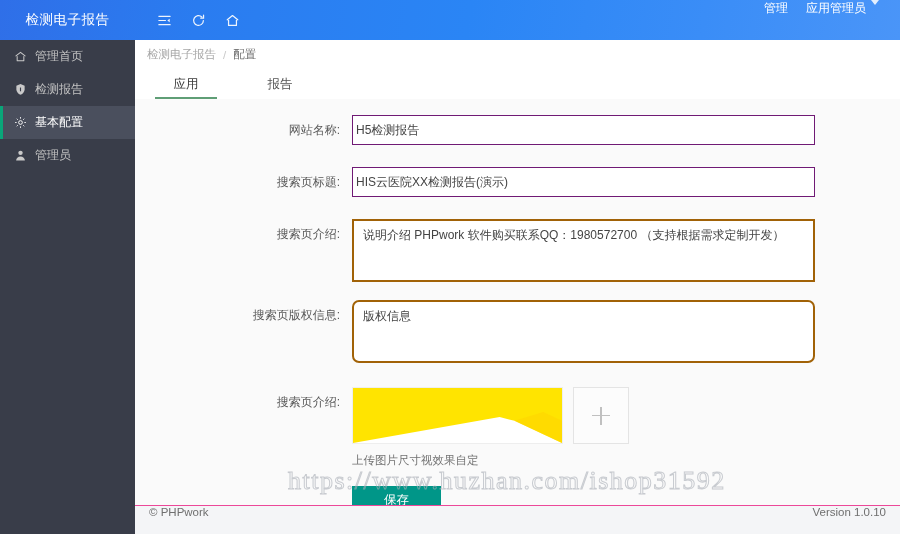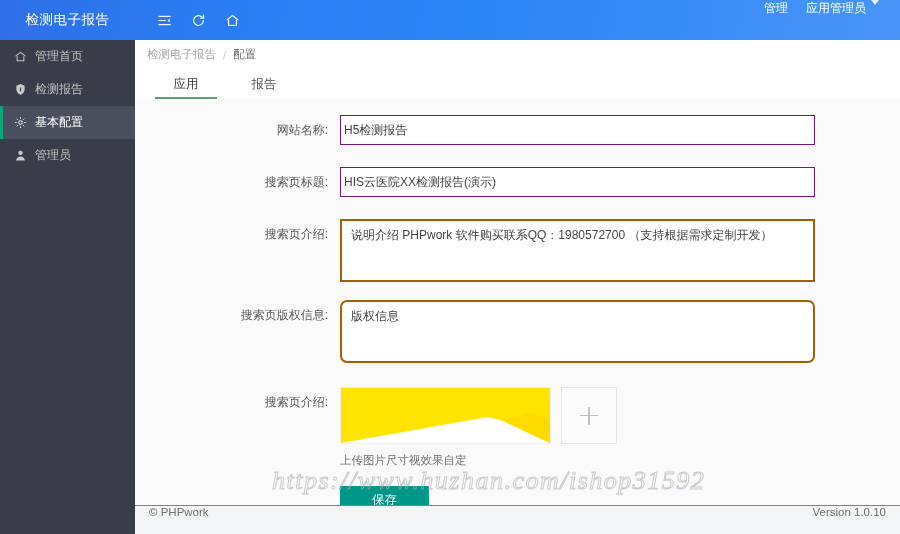"应用" .tabbar { gap: none -> 16px }
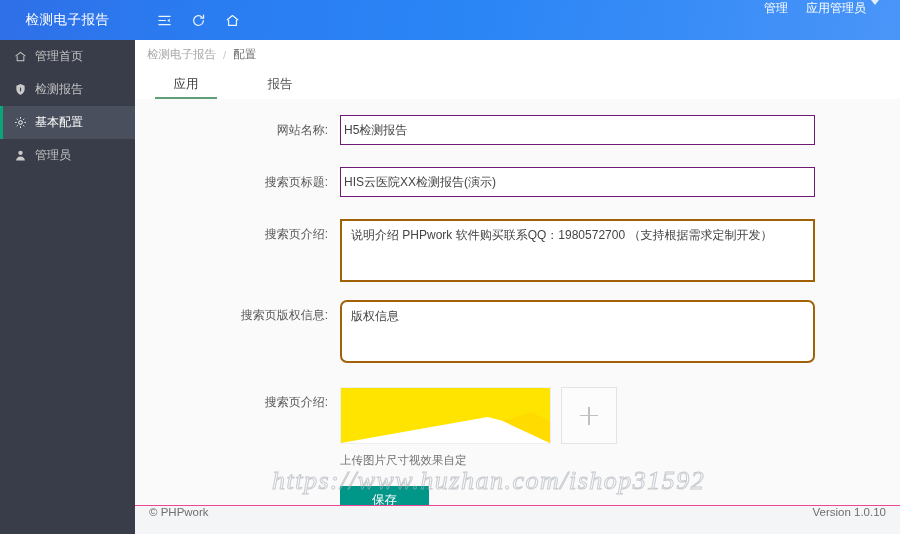"网站名称:" .form-row { margin-left: none -> 12px }
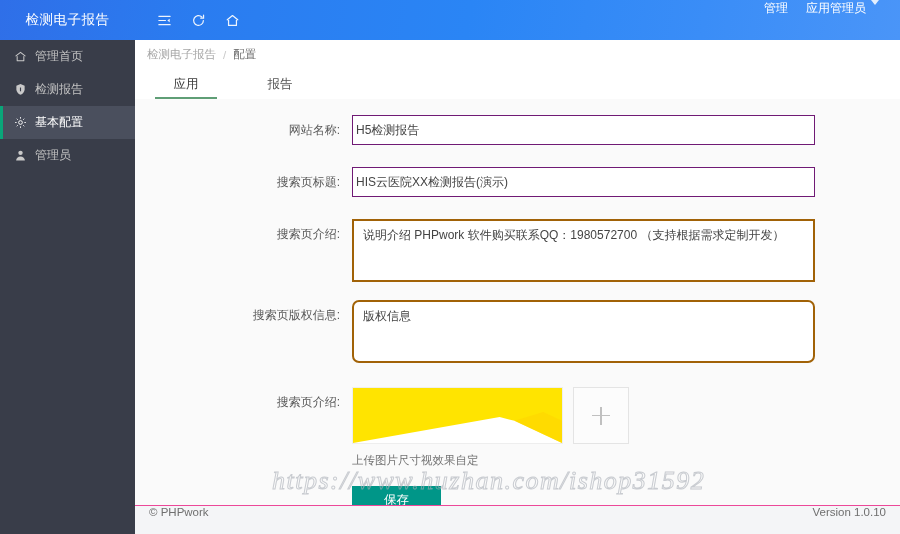"https://www.huzhan.com/ishop31592" .watermark { font-style: italic -> none; left: 272px -> 288px }
